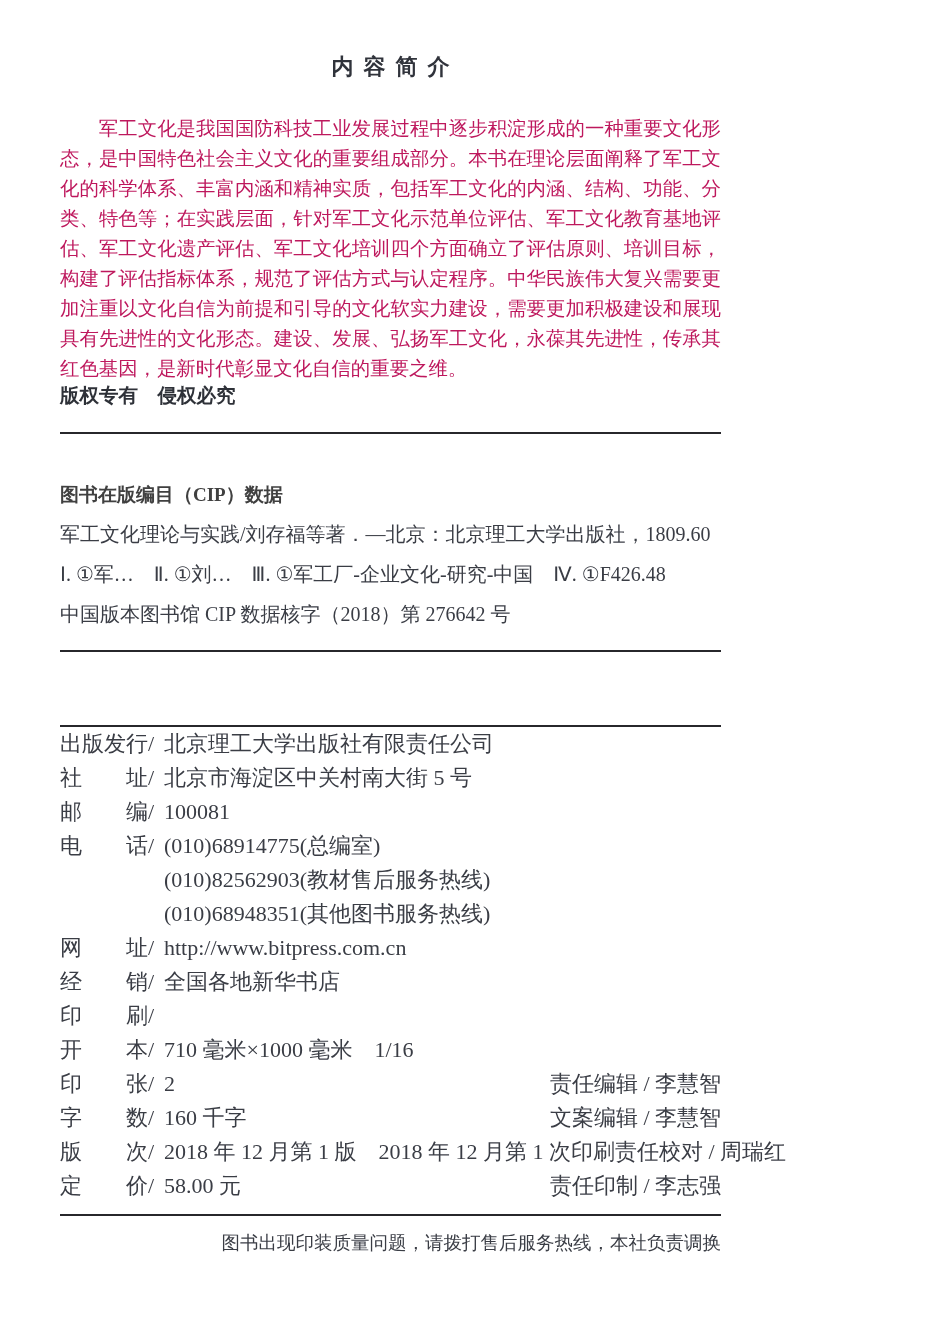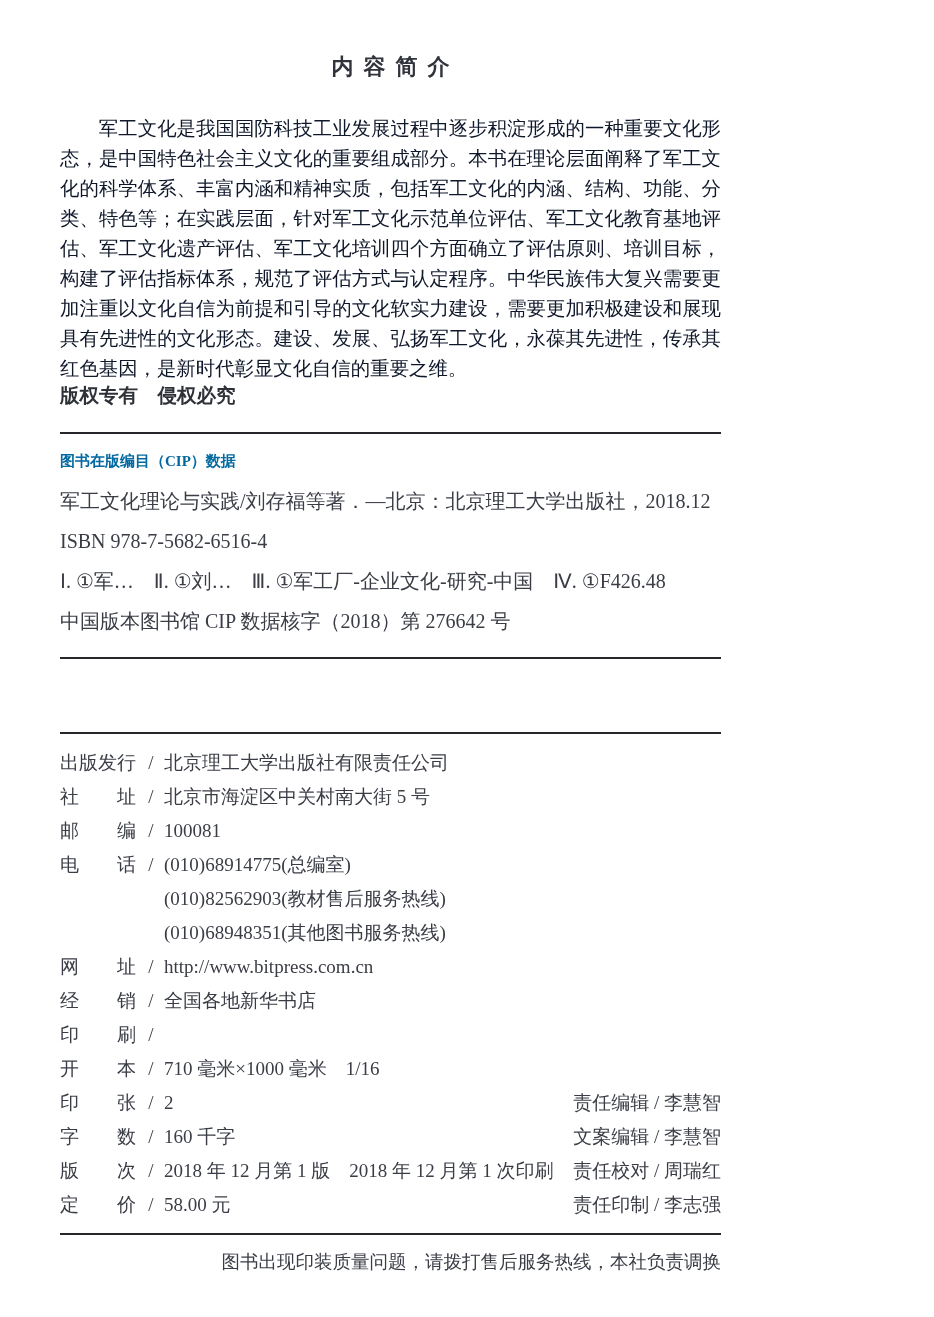"军工文化是我国国防科技工业发展过程中逐步积淀形成的一种重要文化形态，是中国特色社" .intro-paragraph { color: #0f172a -> #be185d }
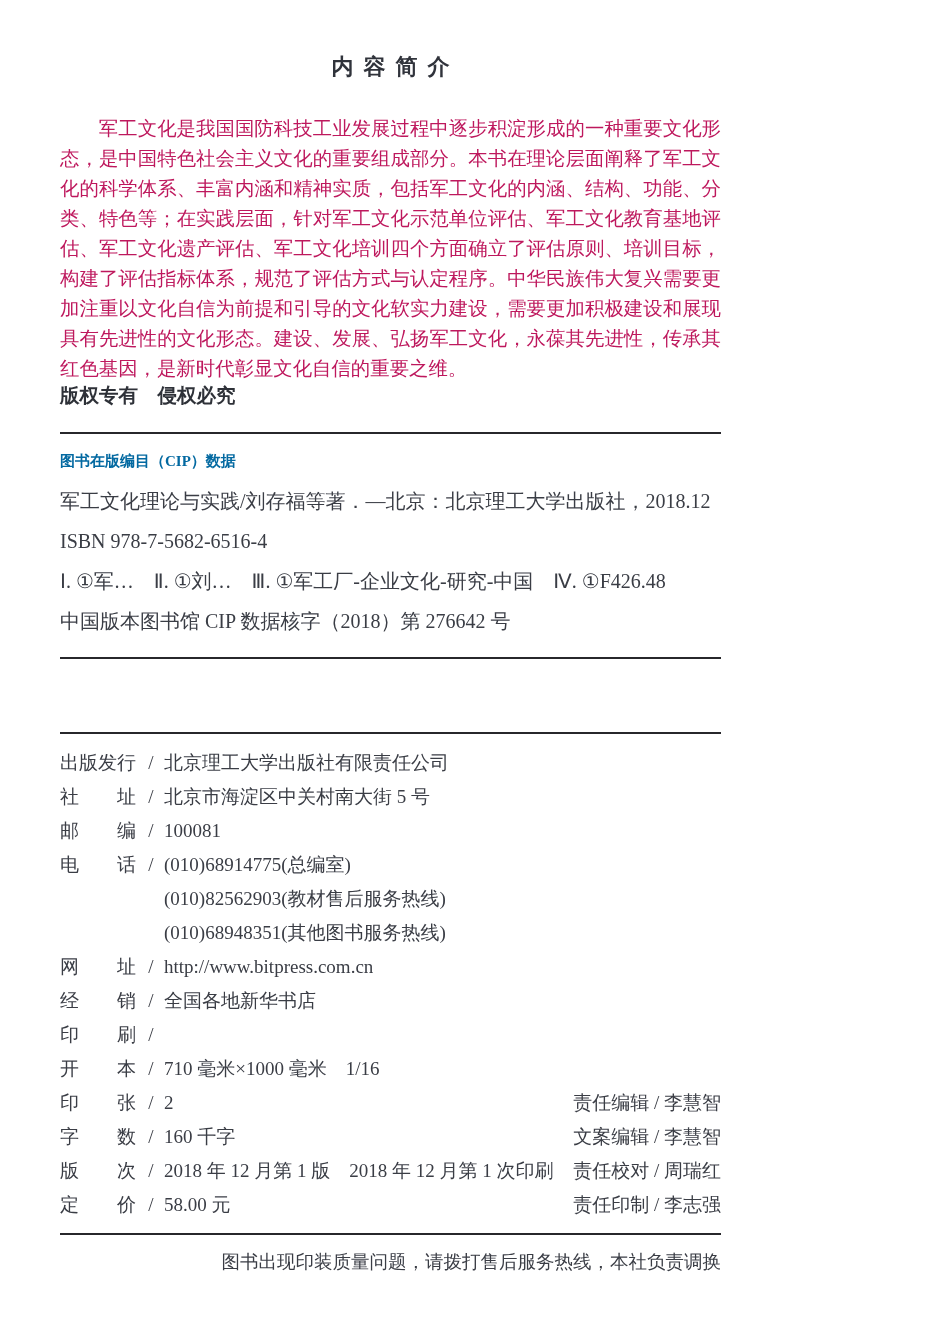"图书在版编目（CIP）数据" .cip-heading { color: #0369a1 -> #404040; font-size: 15px -> 19px; margin-top: 14px -> 47px }
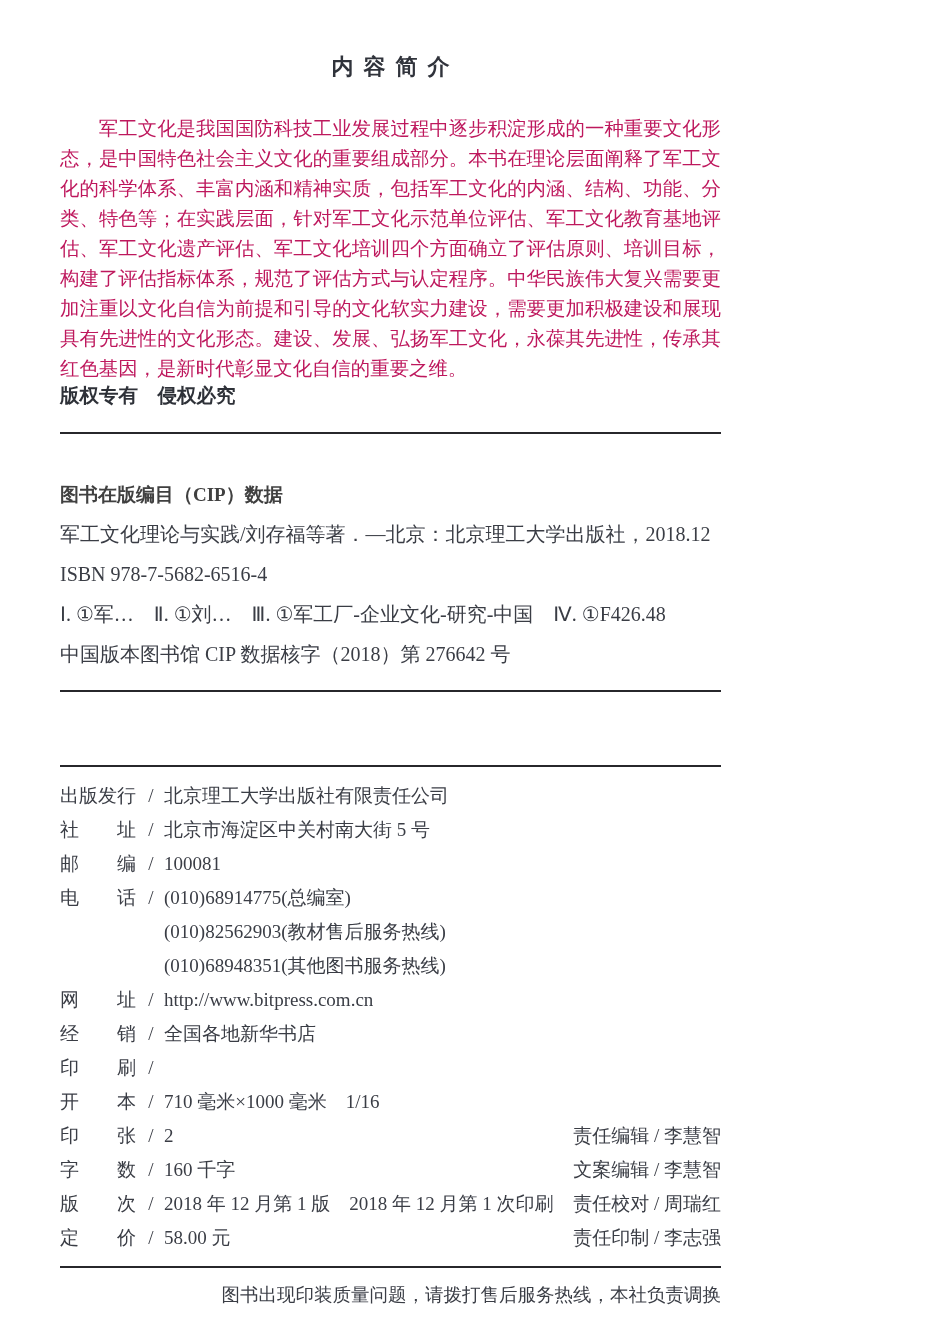"军工文化理论与实践/刘存福等著．—北京：北京理工大学出版社，2018.12" p.cip-line { text: 2018.12 -> 1809.60 }
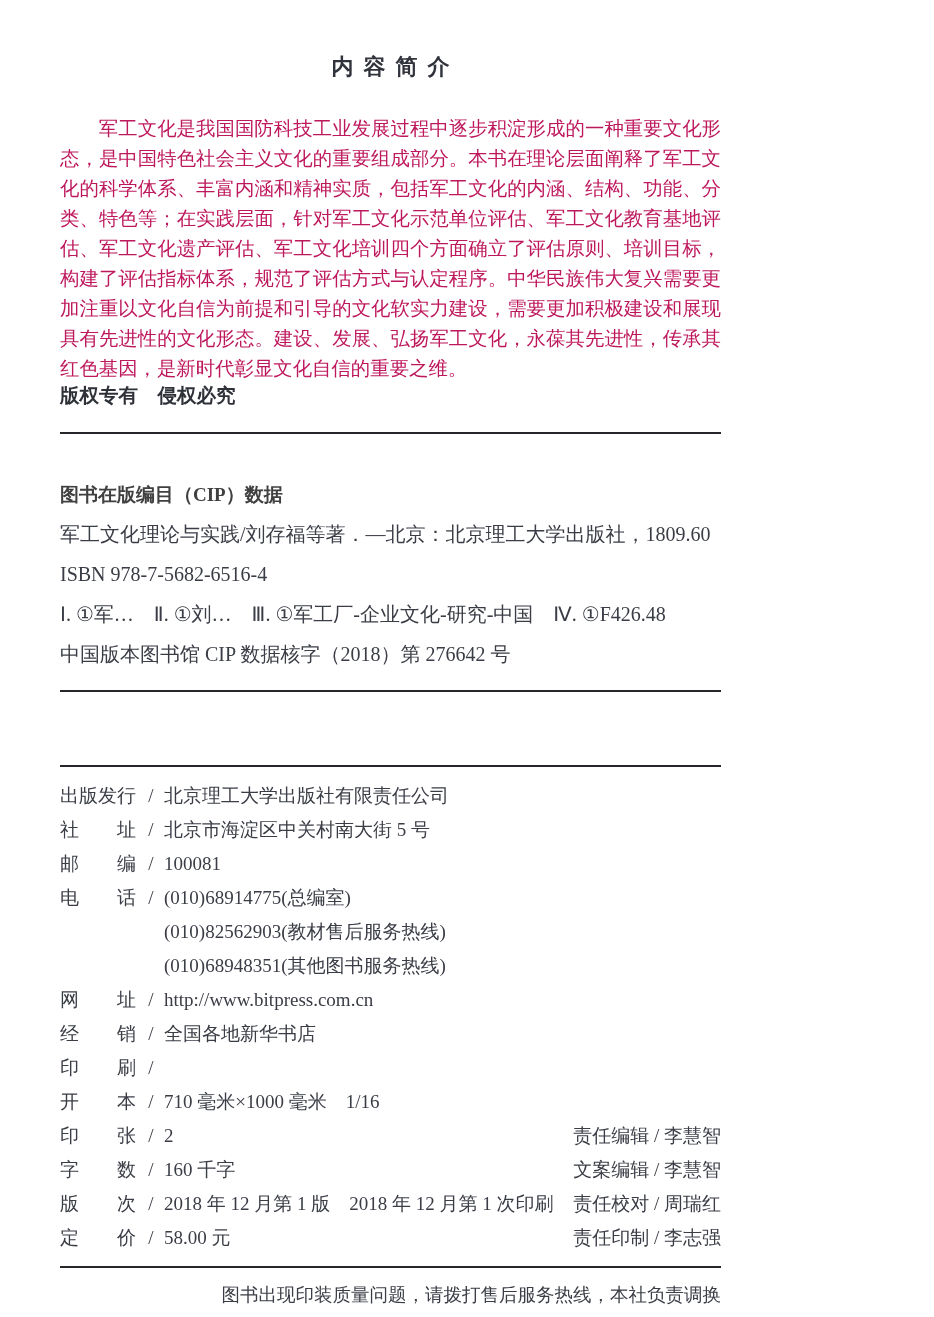"ISBN 978-7-5682-6516-4" p.cip-line { html: <p>ISBN 978-7-5682-6516-4</p> -> none }
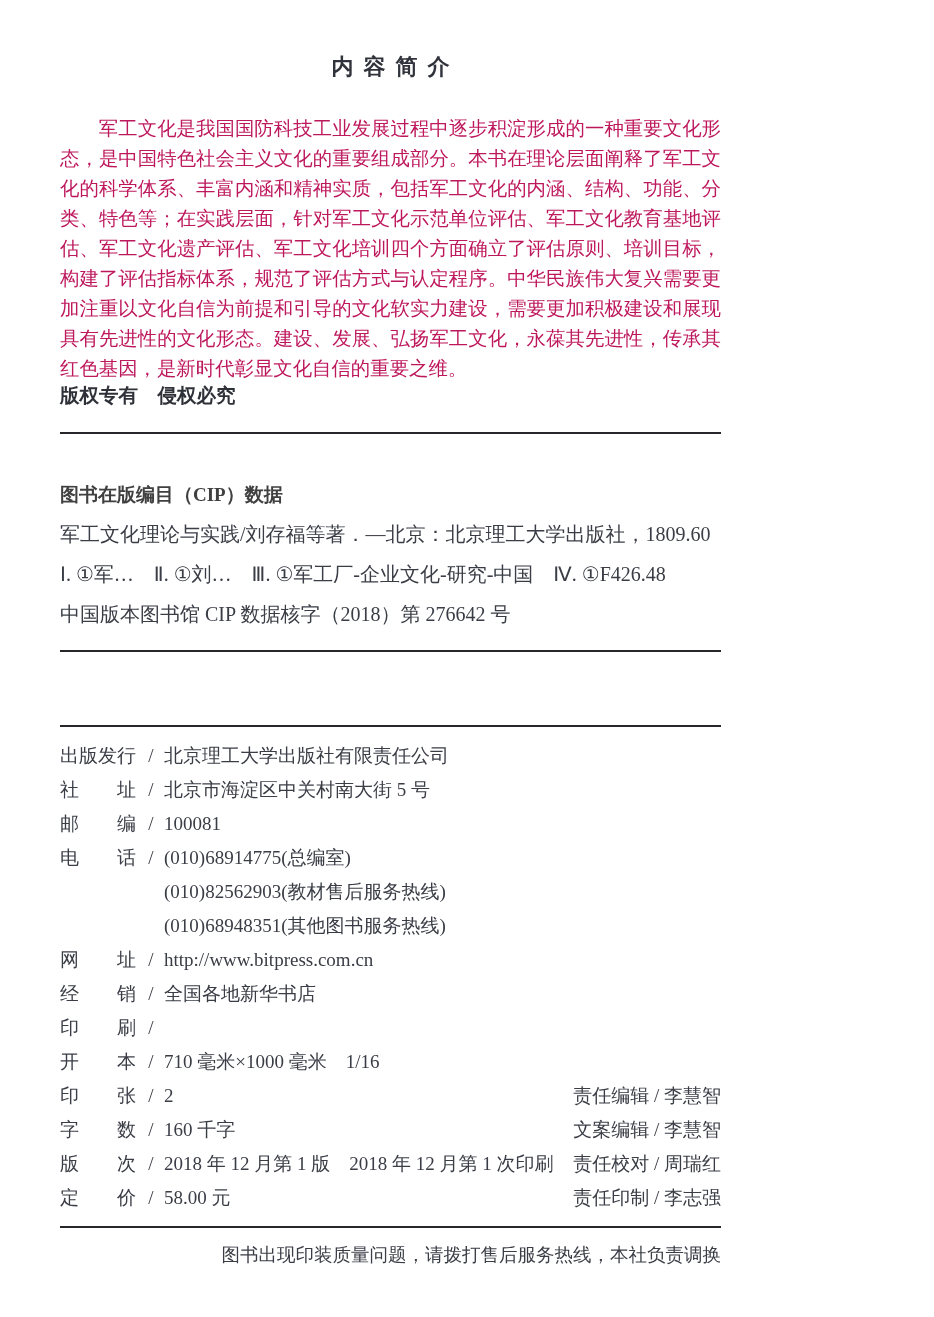"出版发行" .colophon { font-size: 19px -> 22px; margin-top: 12px -> 0 }
